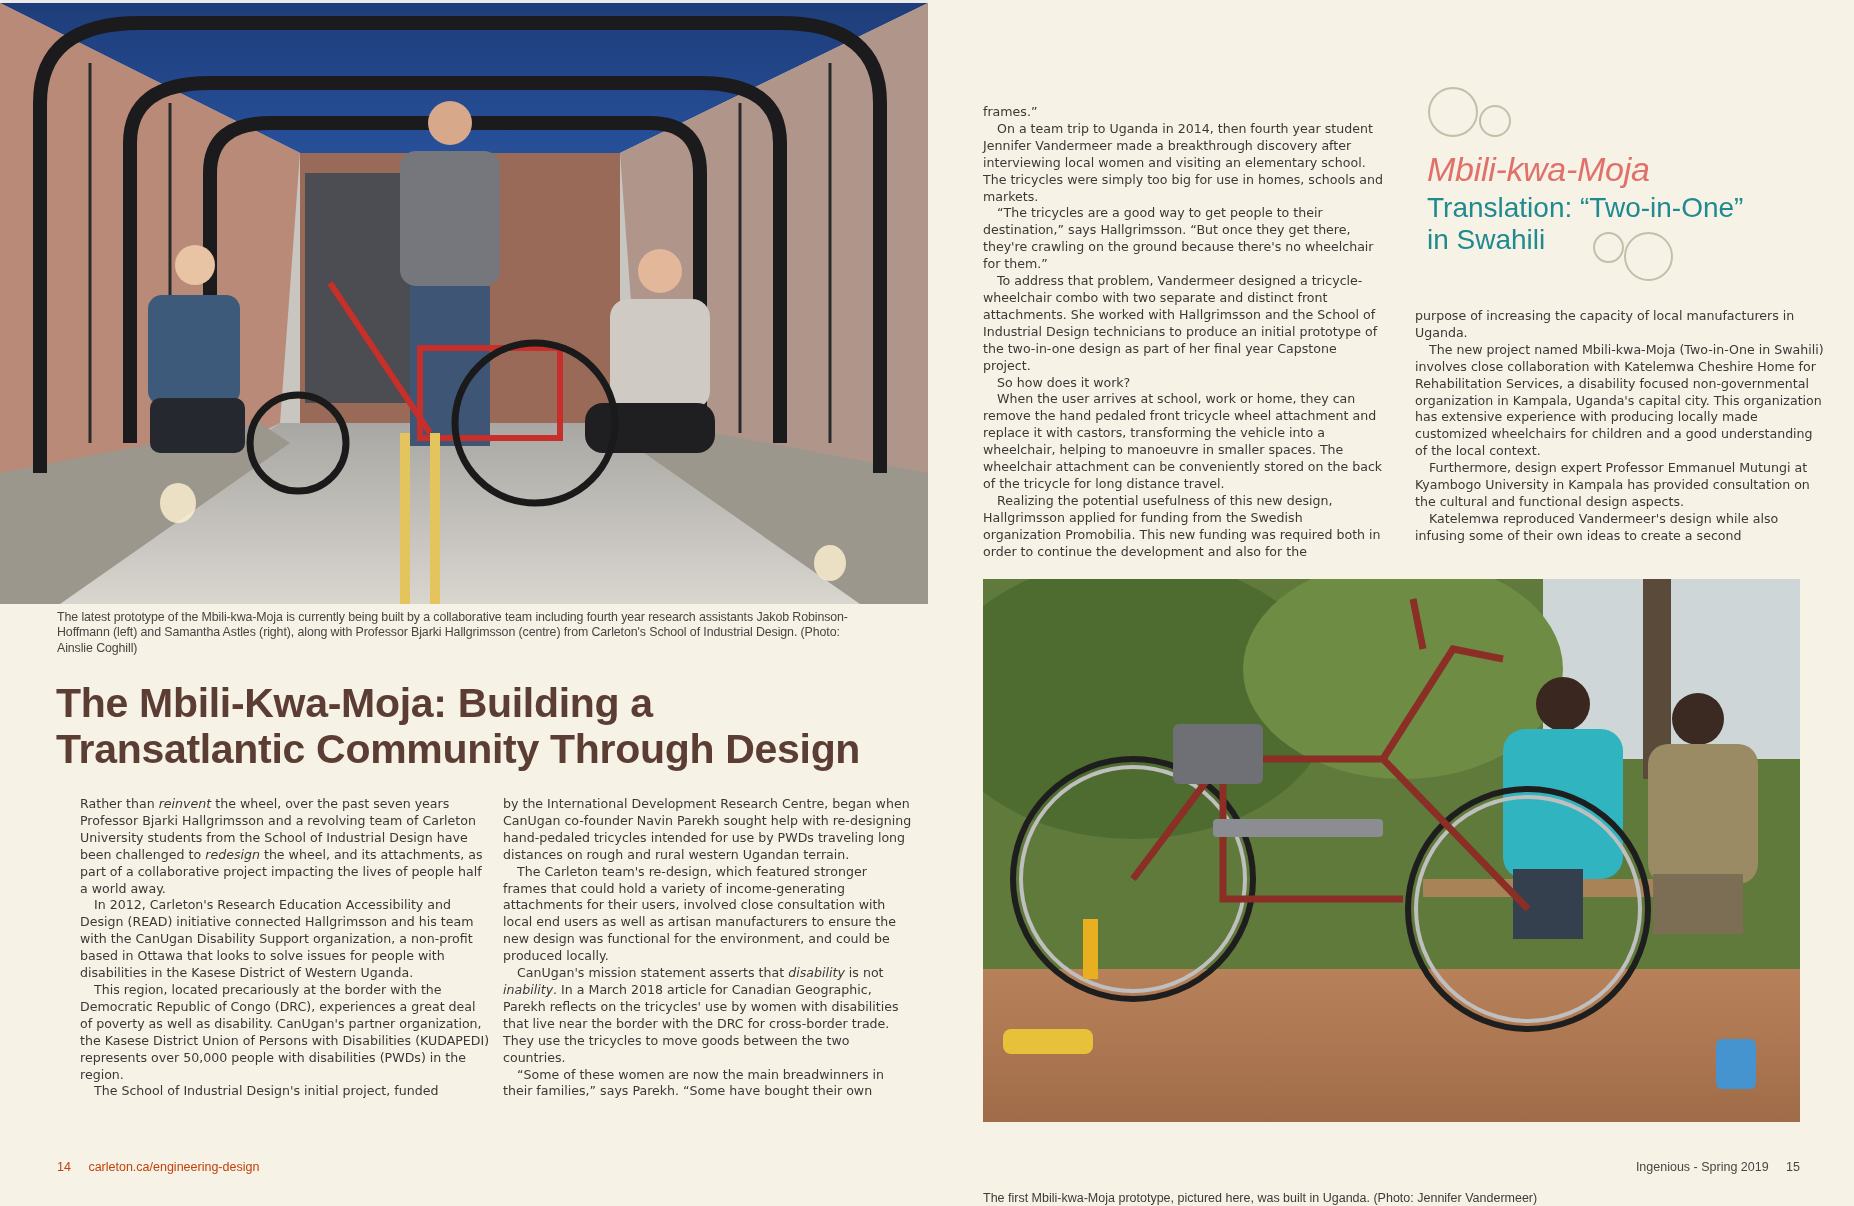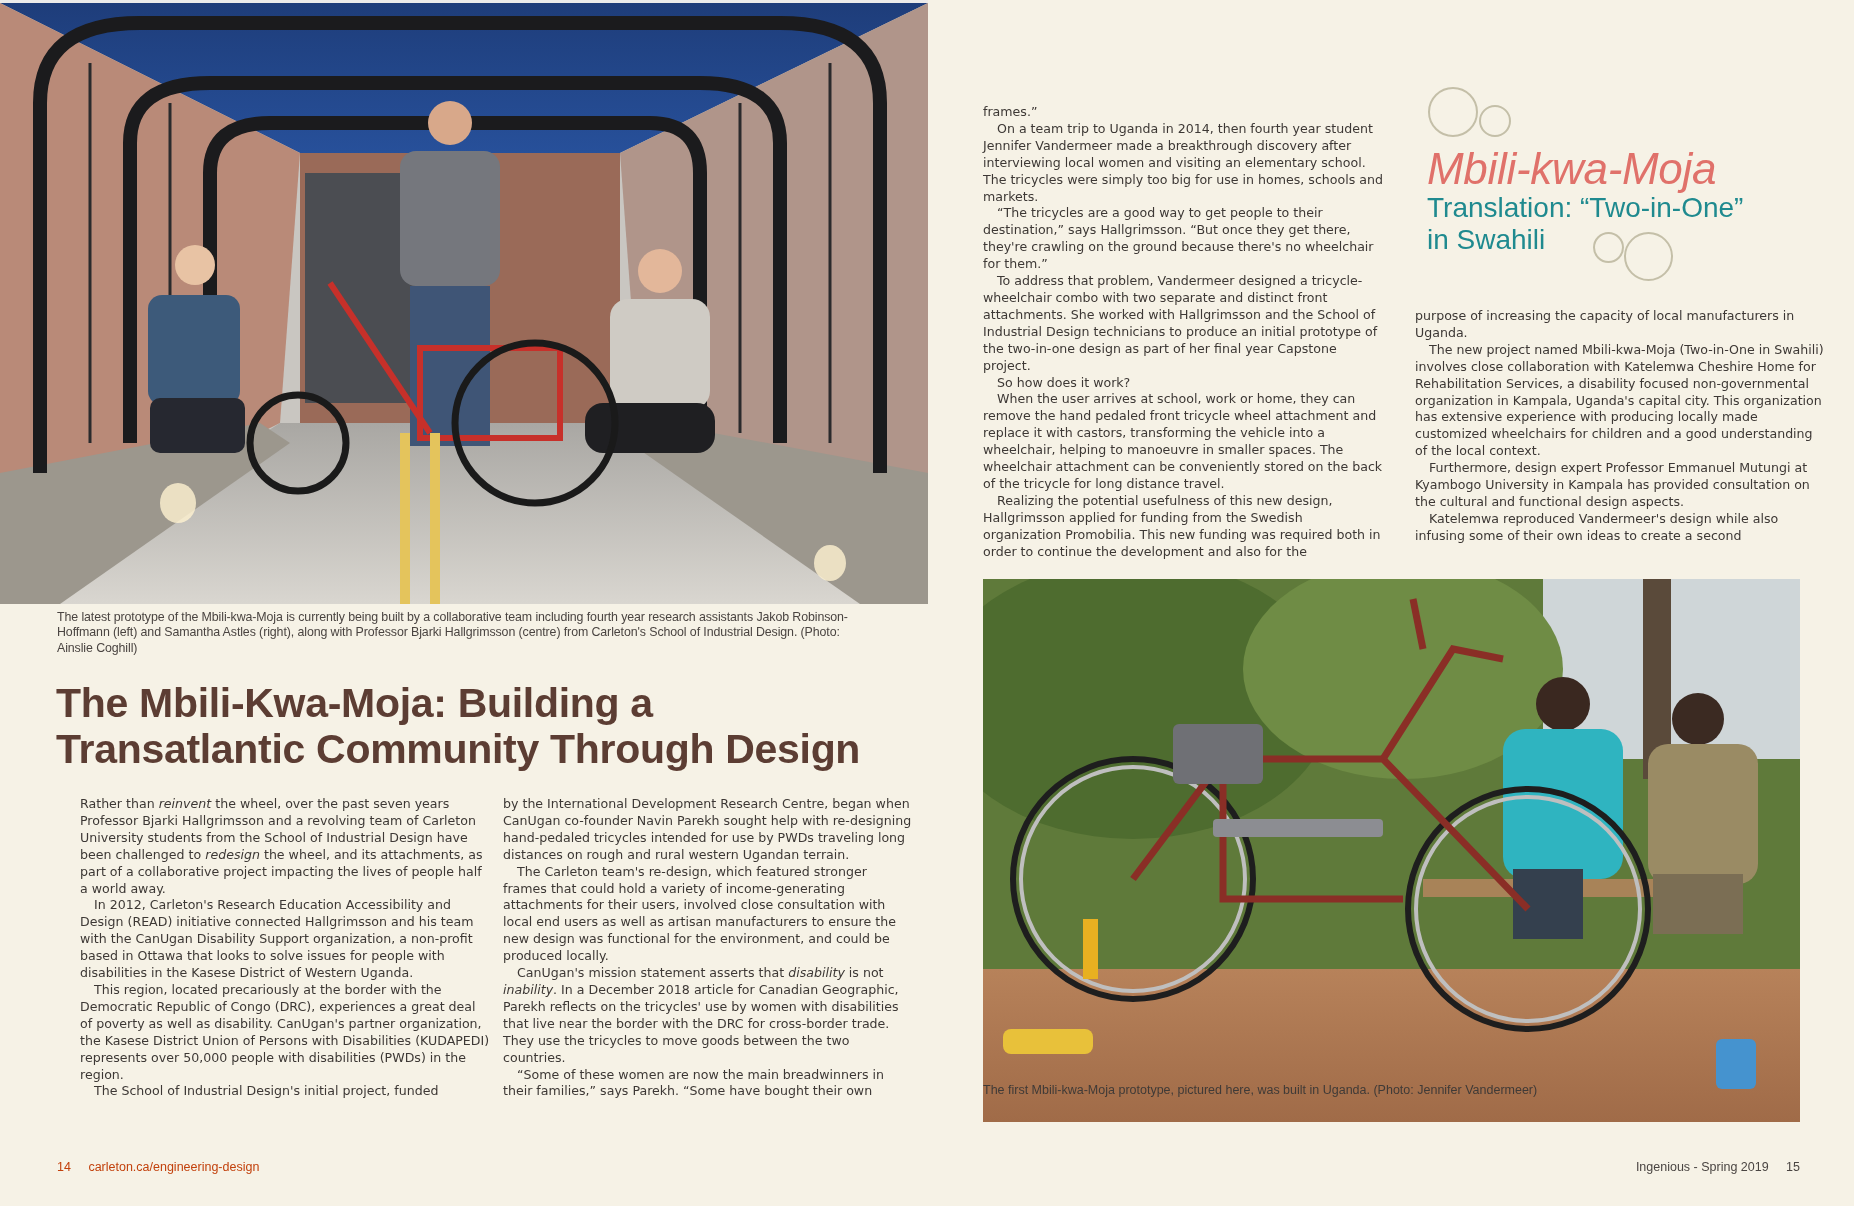"Mbili-kwa-Moja" .sh-title { font-size: 44px -> 34px }
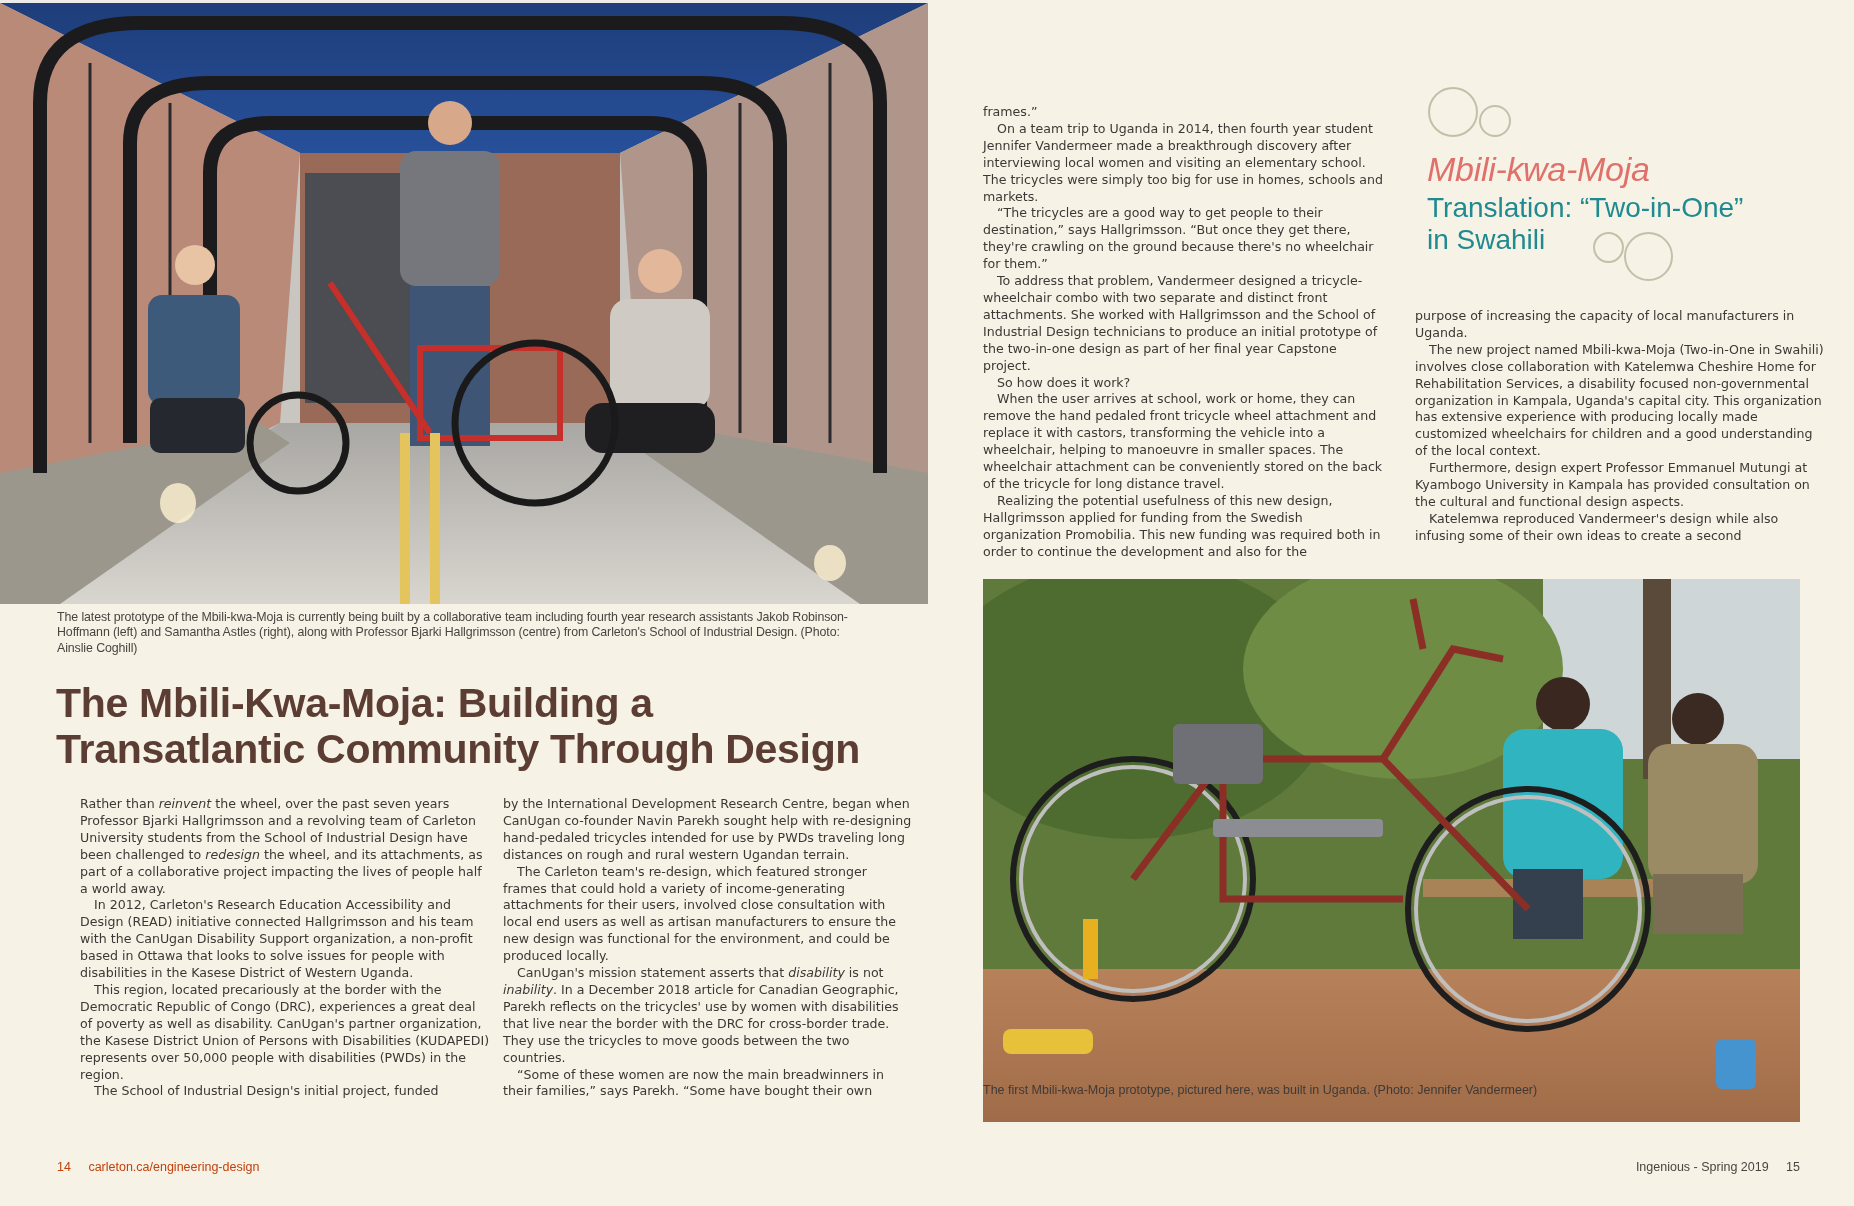". In a December 2018" span { text: December -> March }
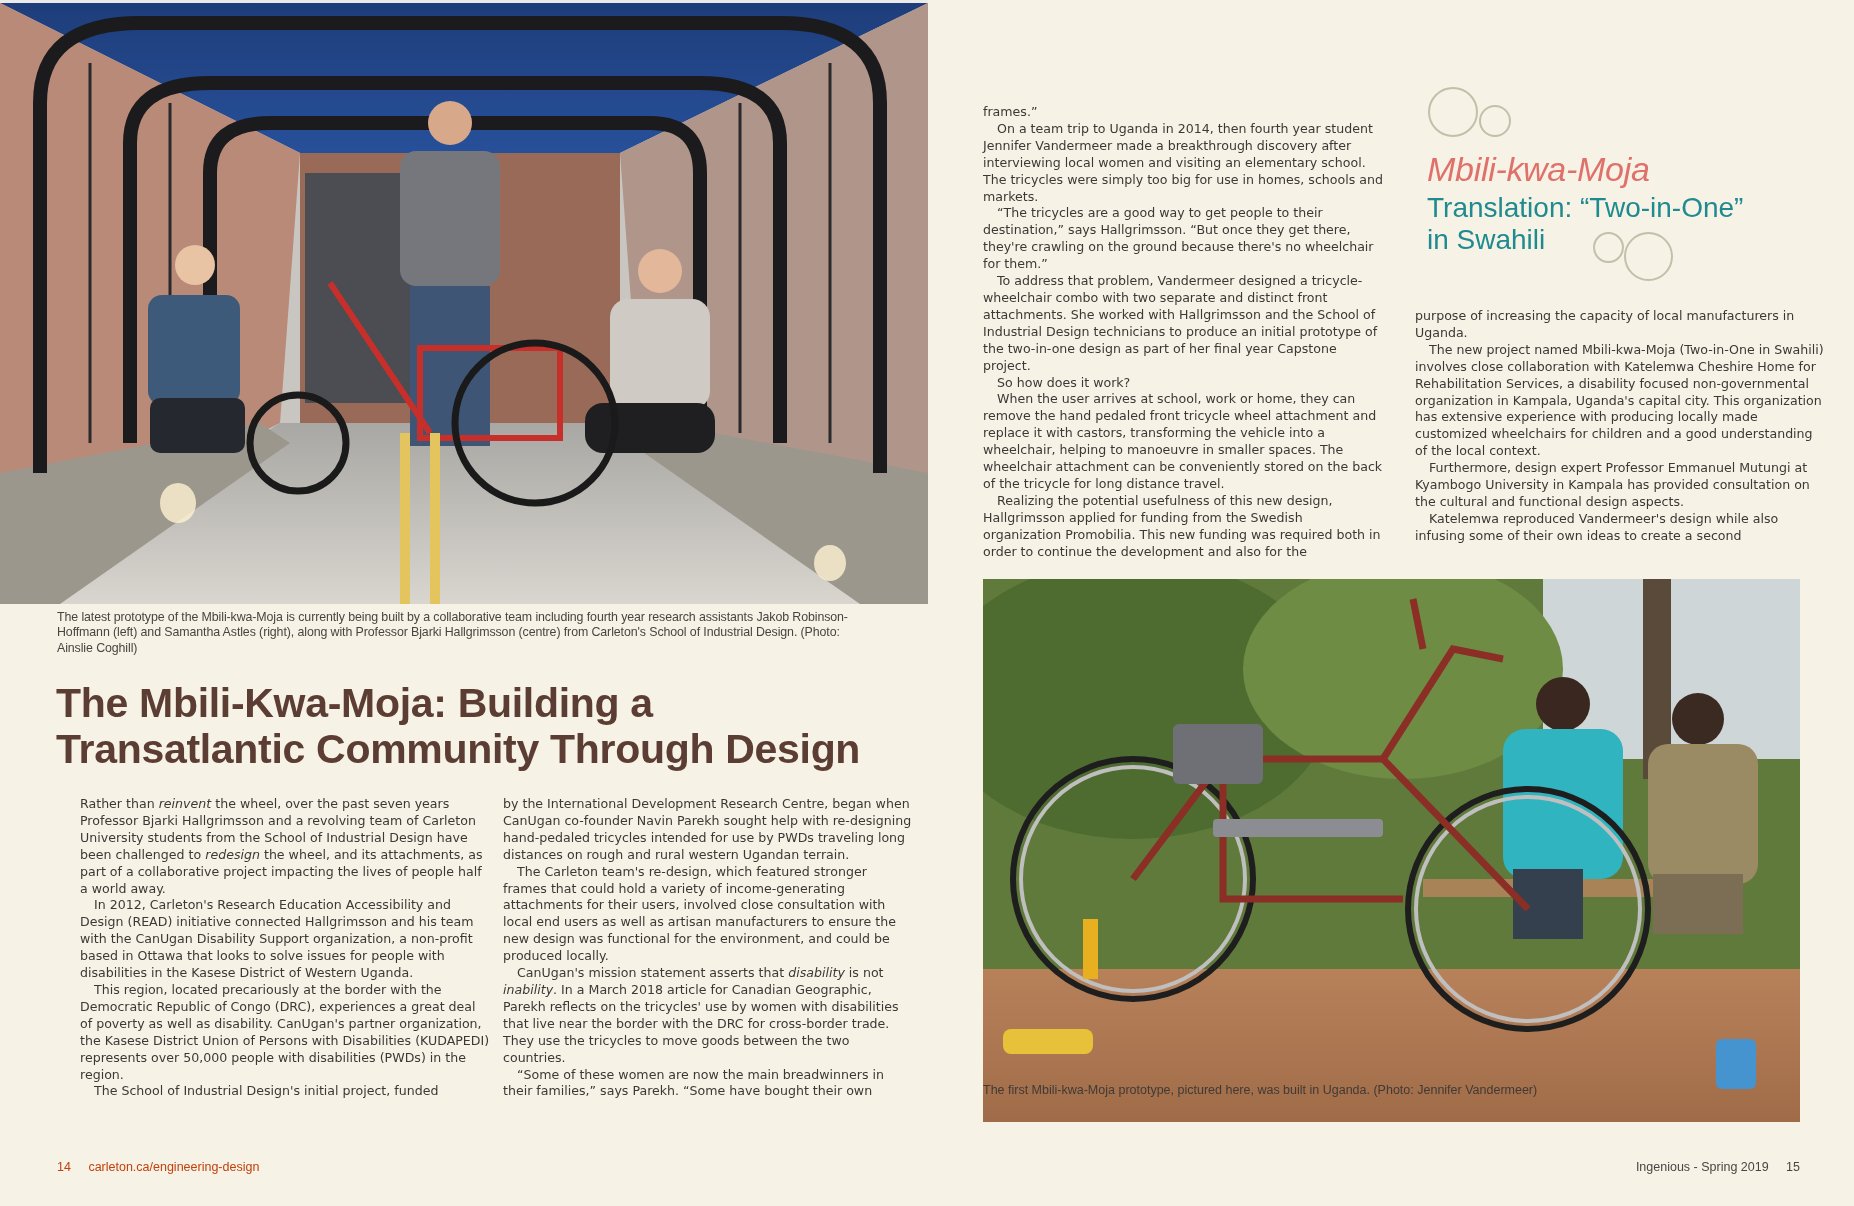"The first Mbili-kwa-Moja prototype," .caption-right { top: 1083px -> 1191px }
